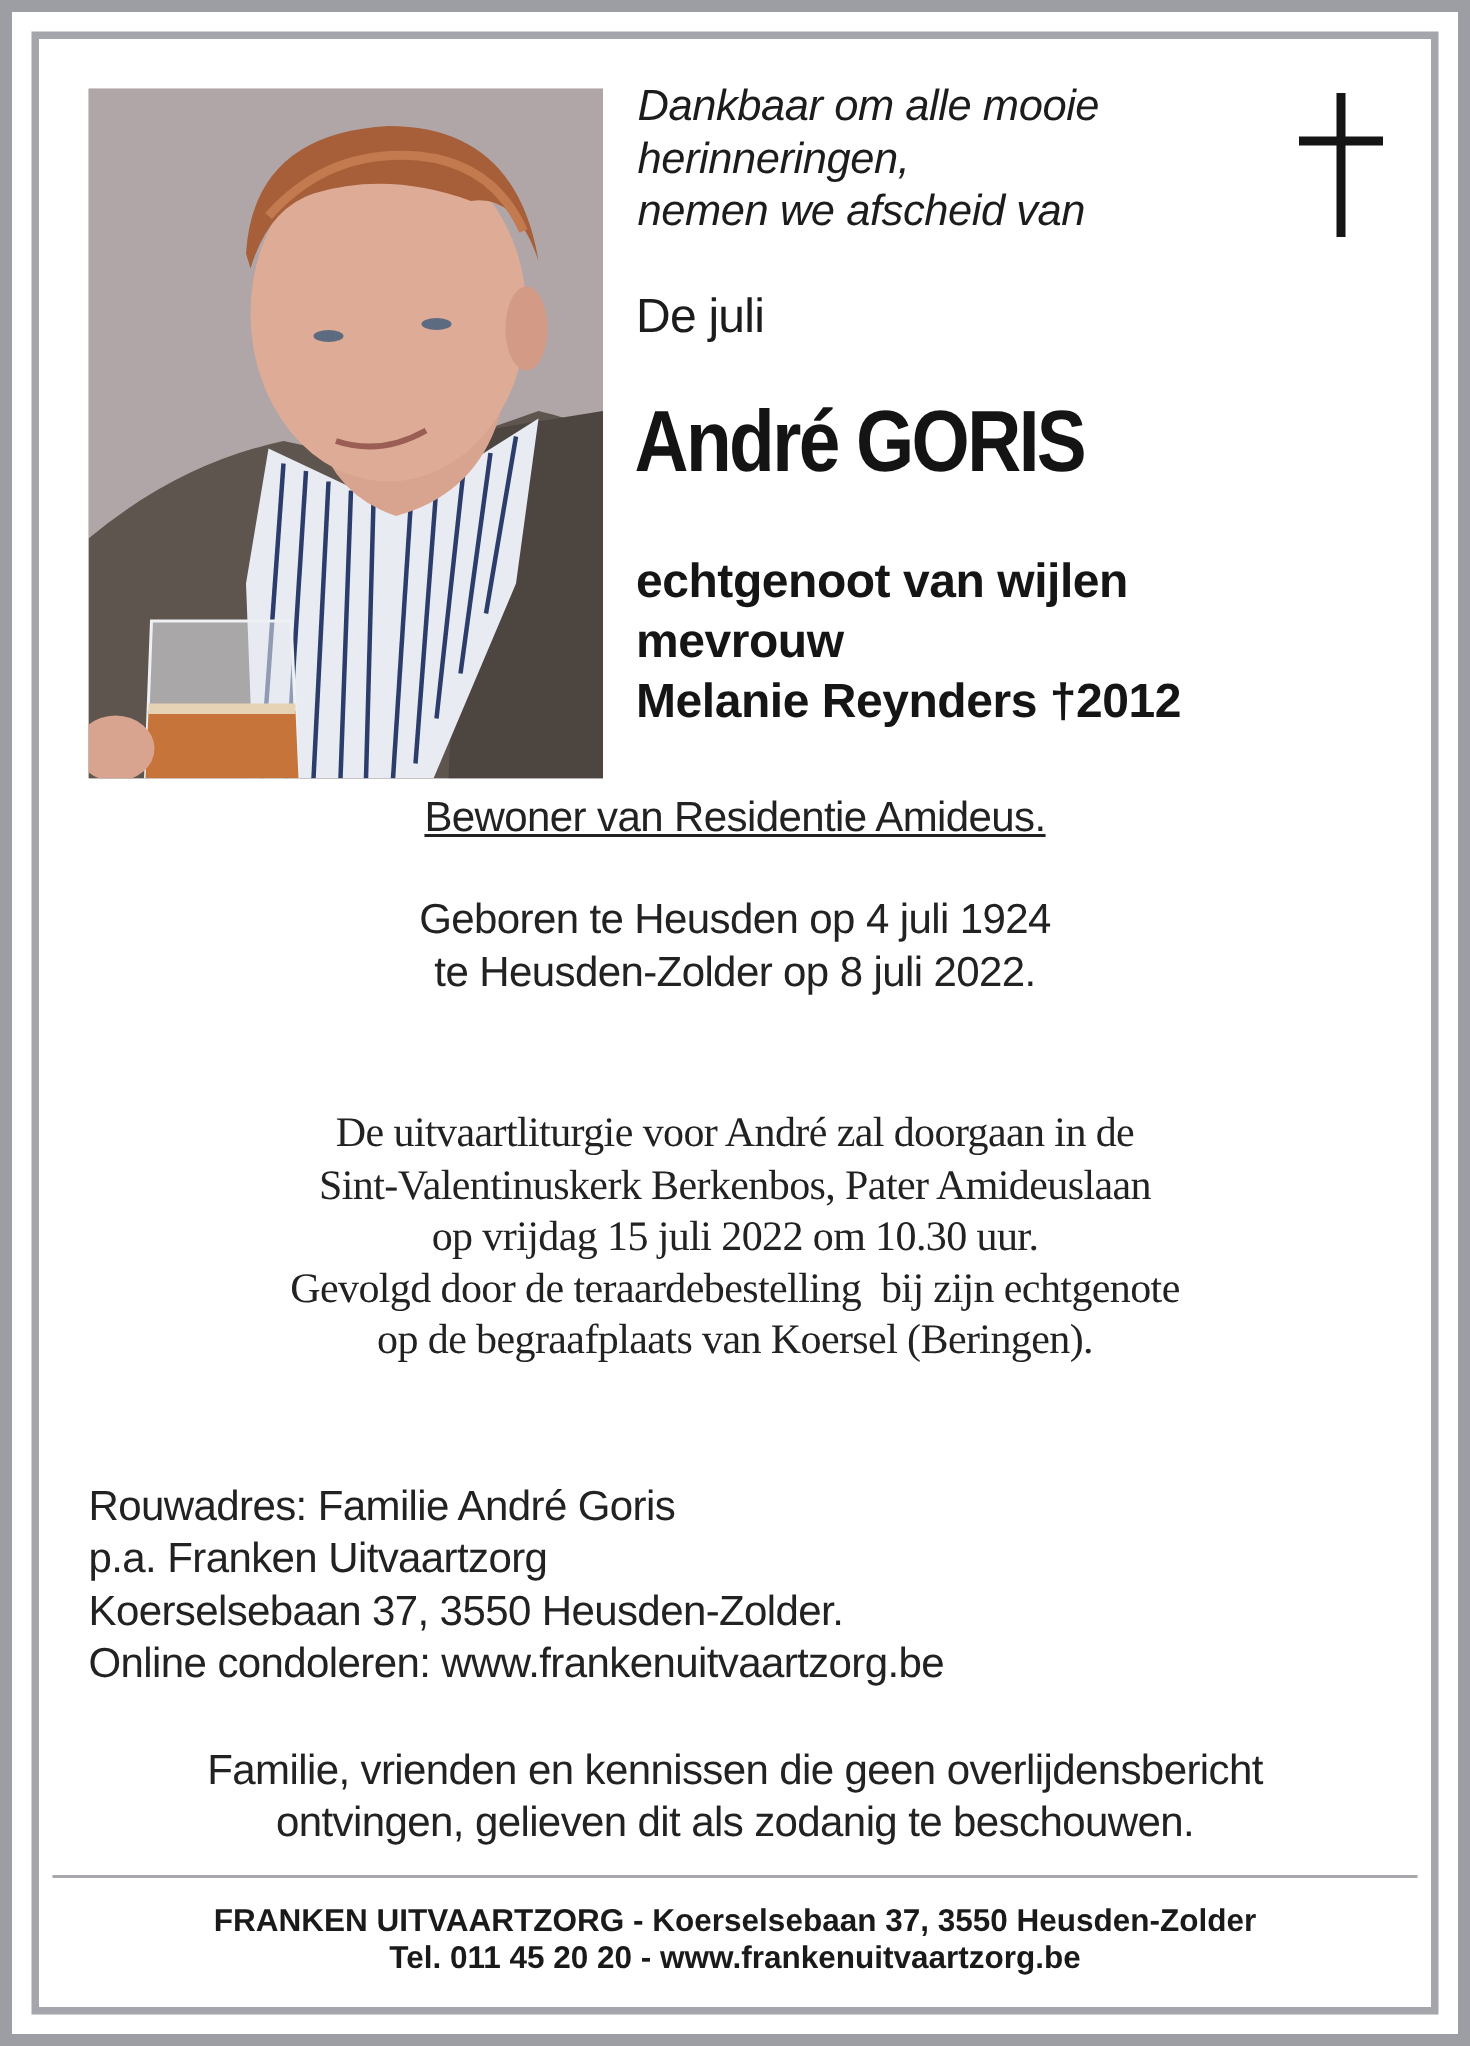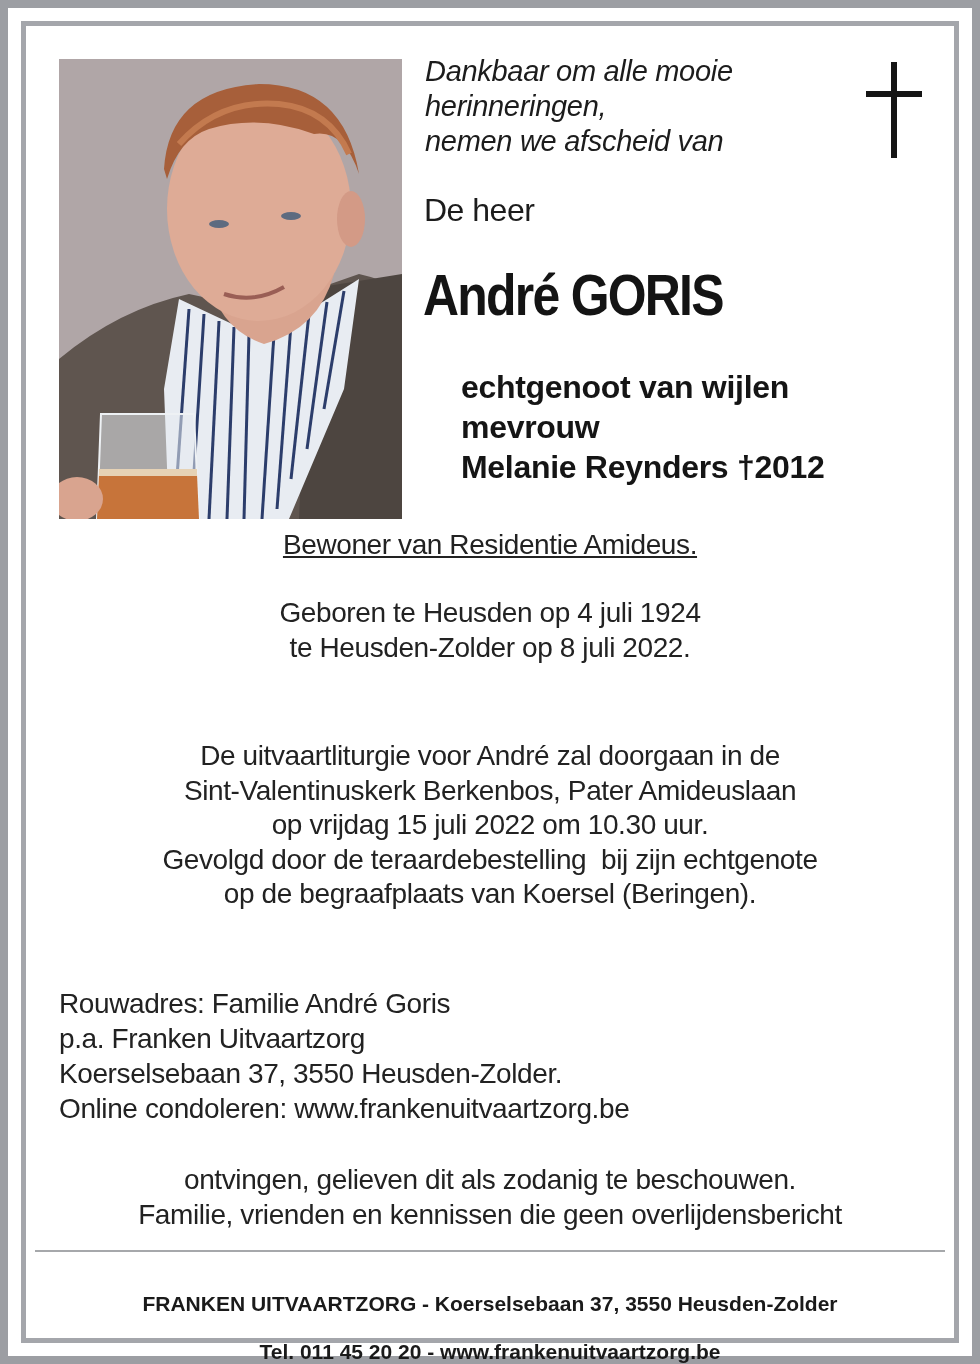"De heer" div.salutation { text: heer -> juli }
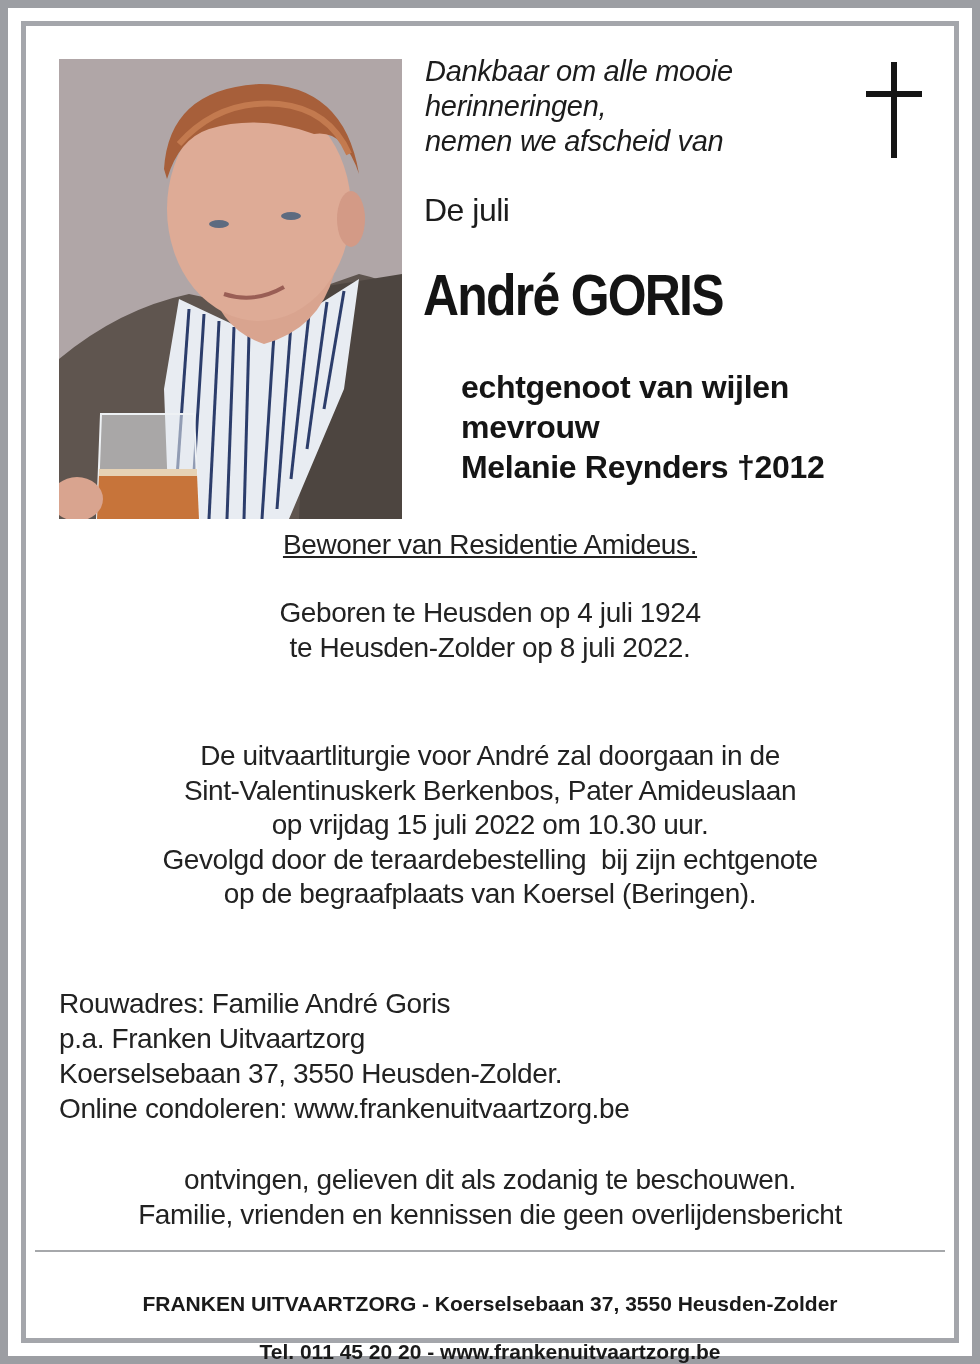"echtgenoot van wijlen" .spouse div { margin-left: 37px -> none }
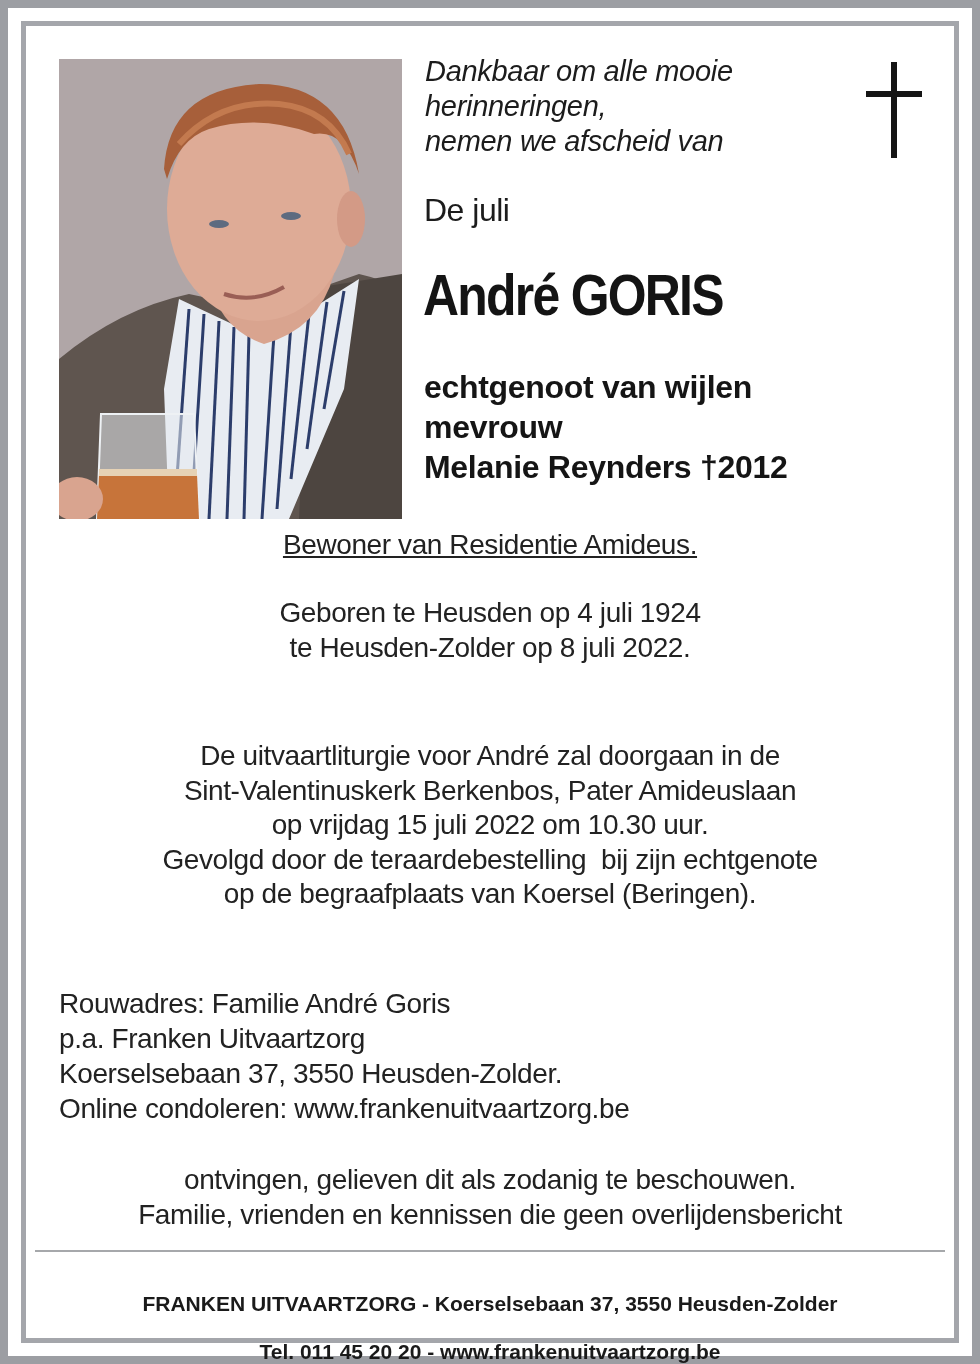"De uitvaartliturgie voor André zal" .funeral { font-family: none -> Liberation Serif, serif }
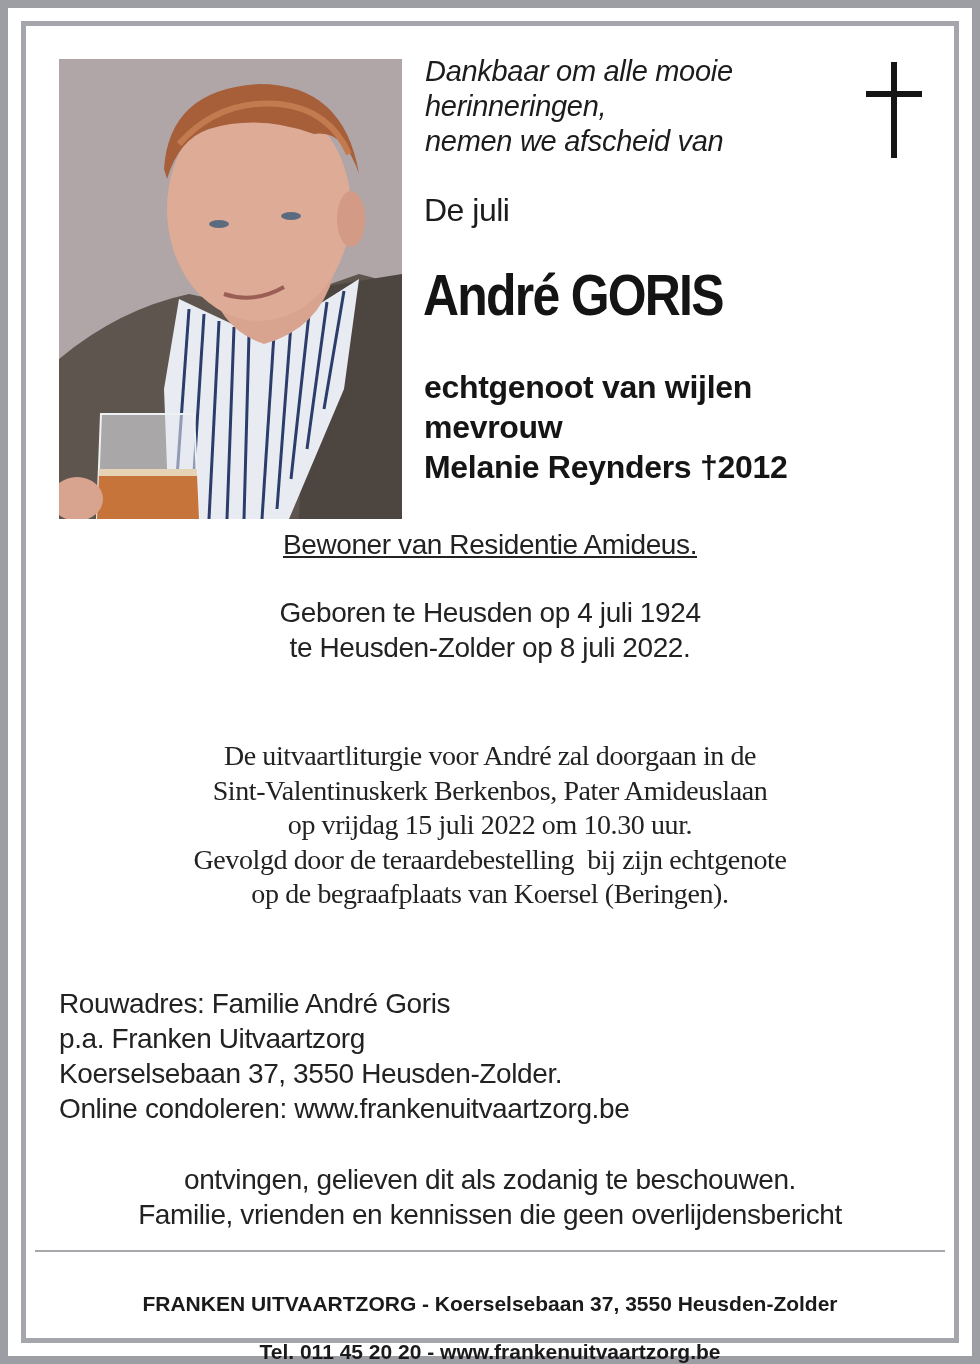"ontvingen, gelieven dit als zodanig" div { order: before "Familie, vrienden en kennissen die" -> after "Familie, vrienden en kennissen die" }
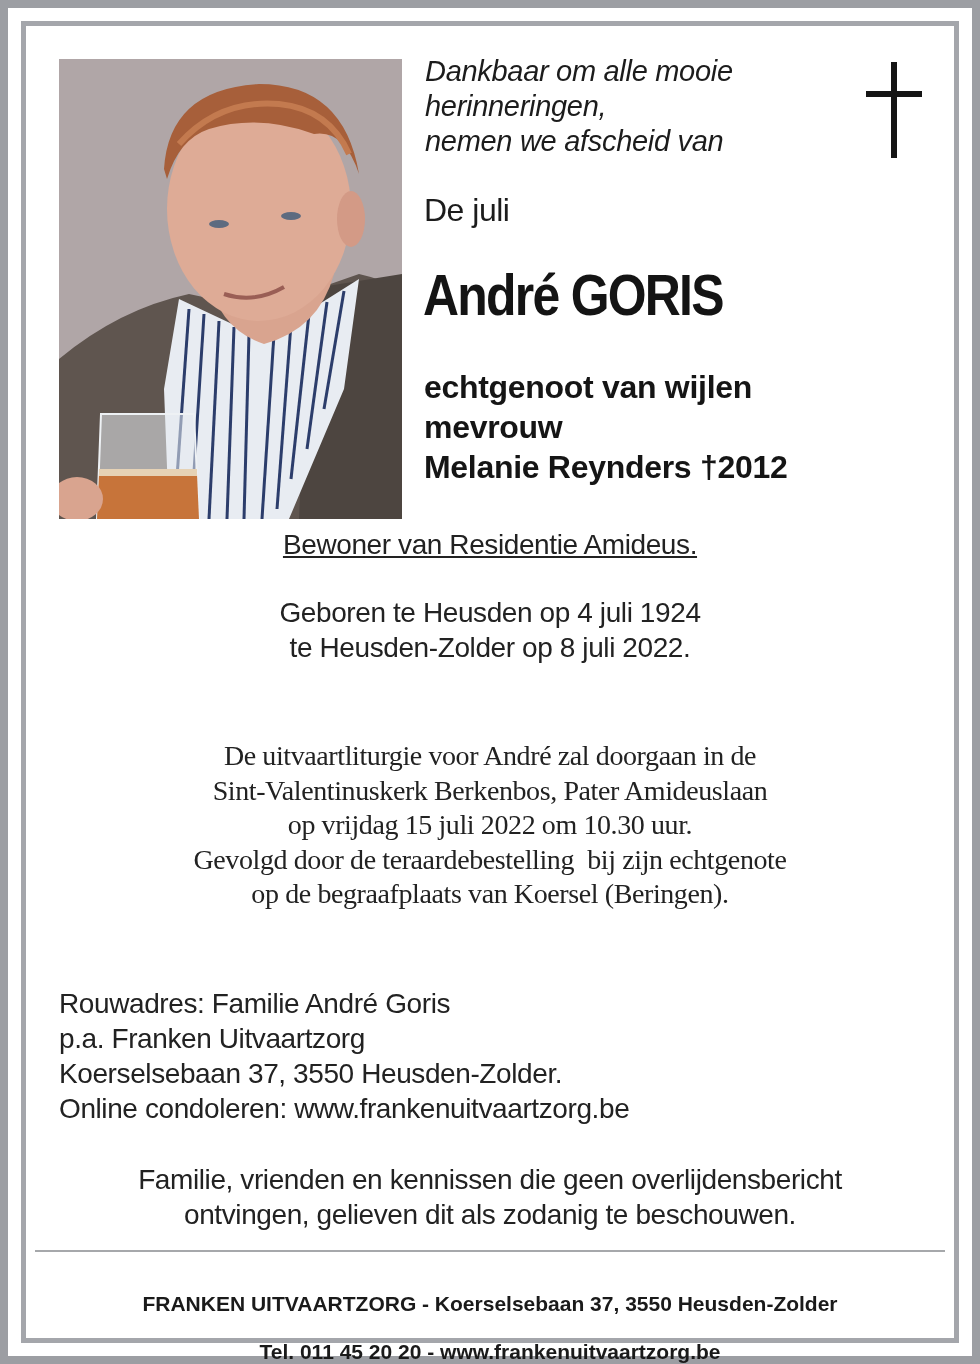"FRANKEN UITVAARTZORG - Koerselsebaan 37," .footer div { margin-top: 23px -> none }
